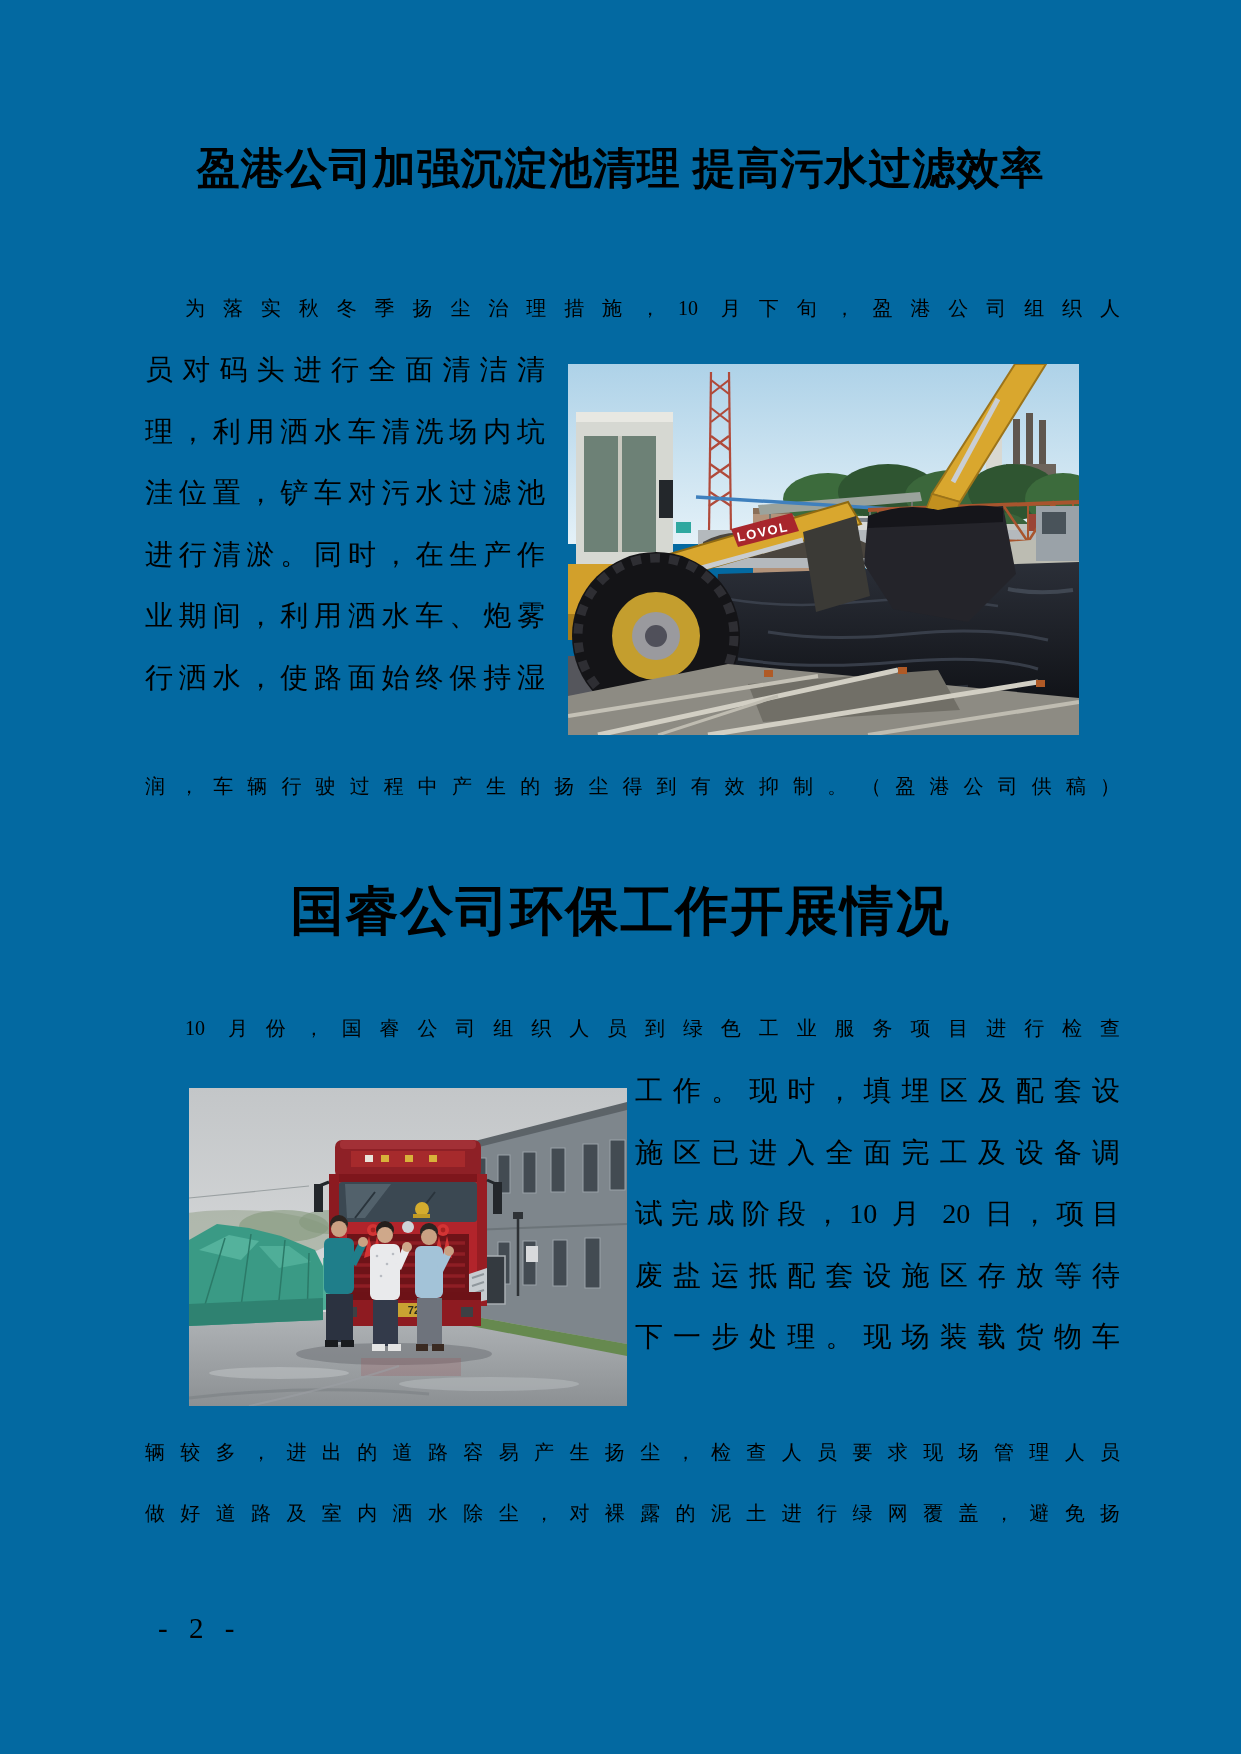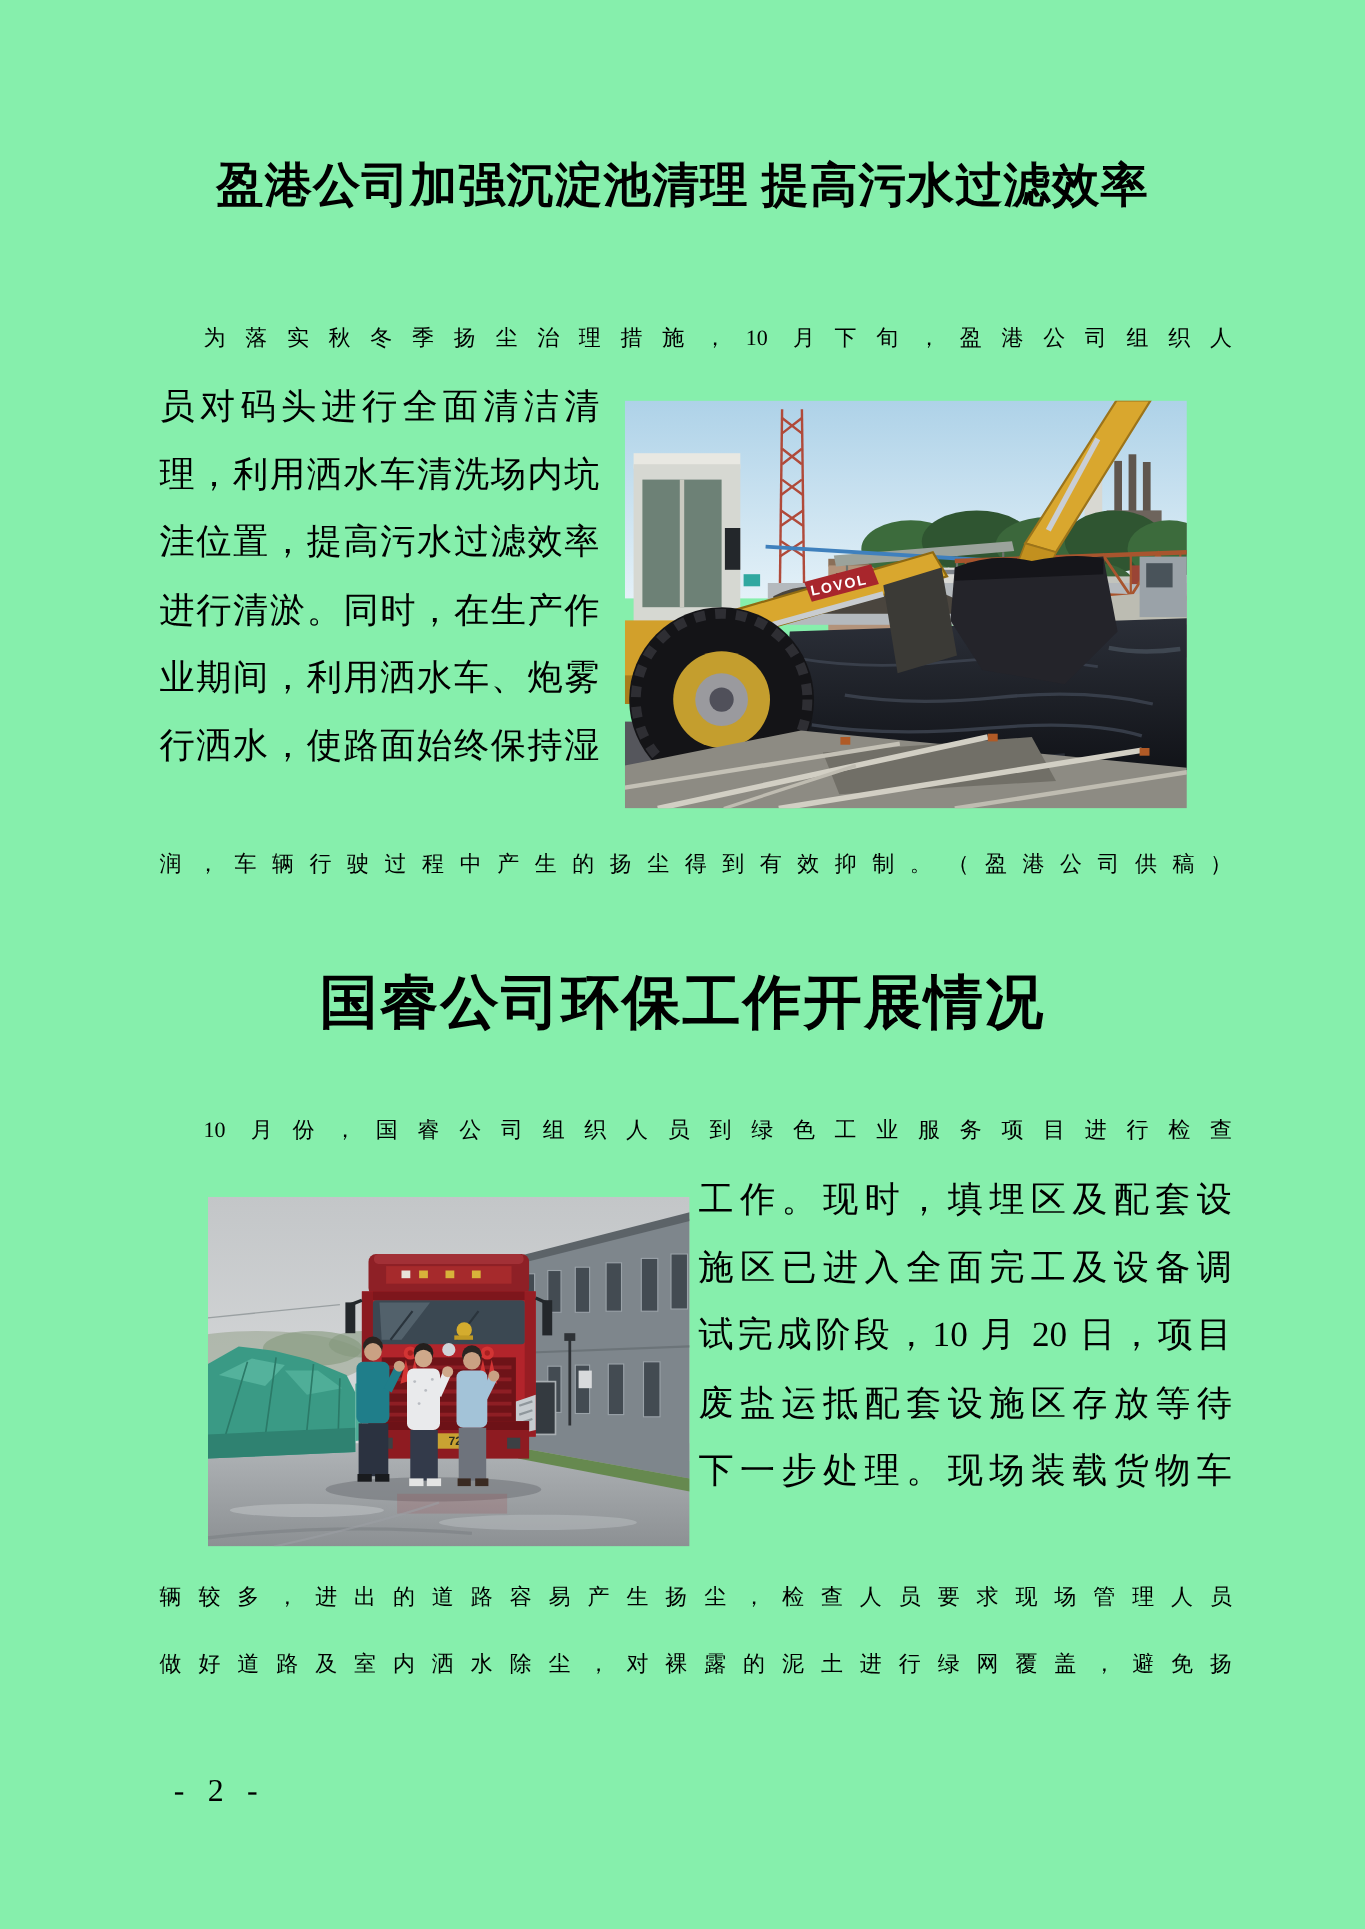"盈港公司加强沉淀池清理 提高污水过滤效率" .page { background: #86efac -> #0369a1 }
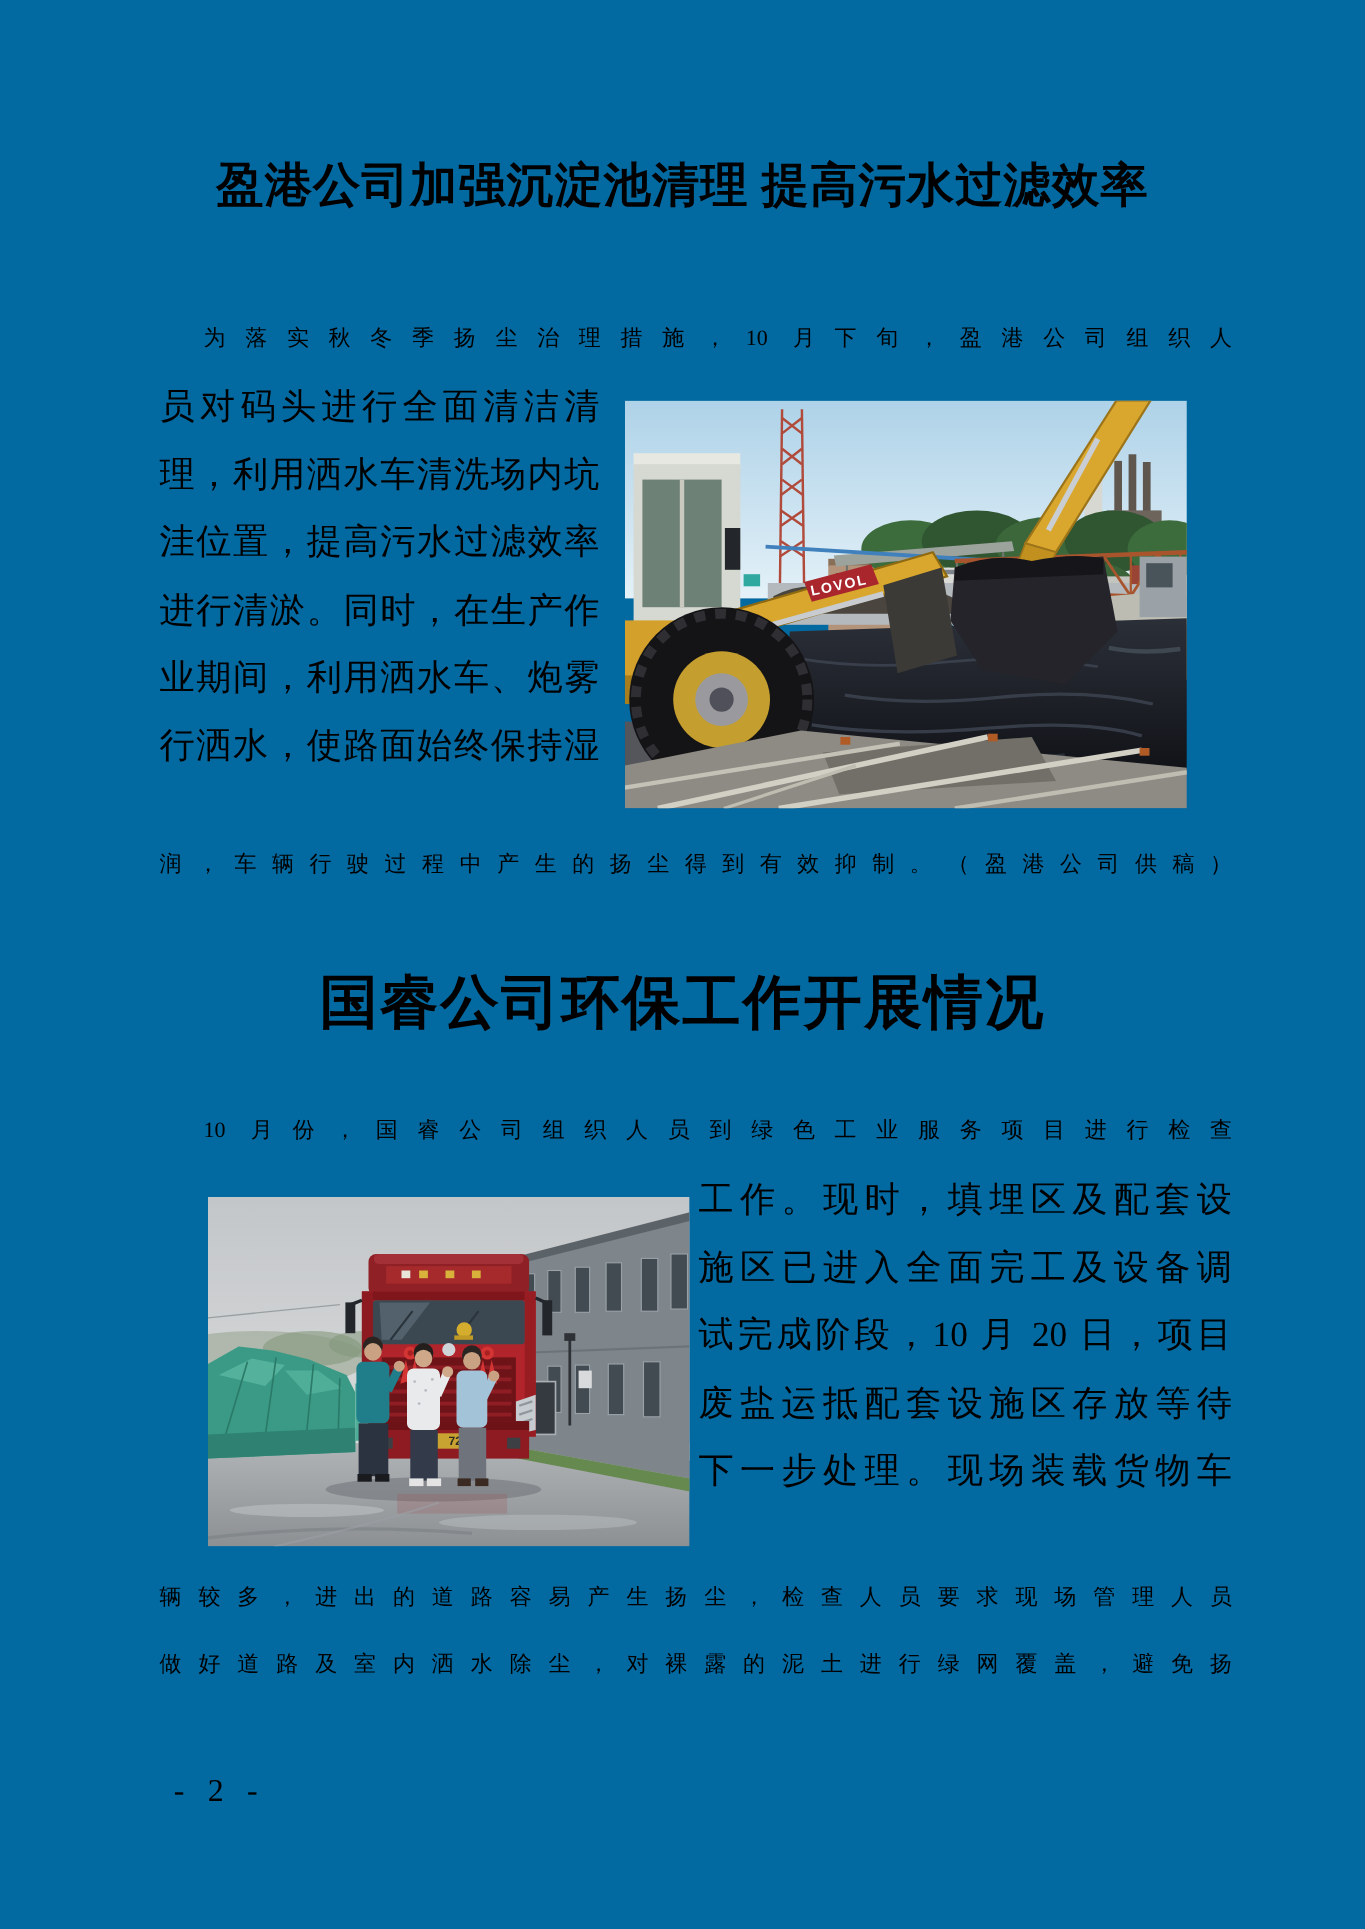"员对码头进行全面清洁清" .col .cl { font-size: 32px -> 28px }
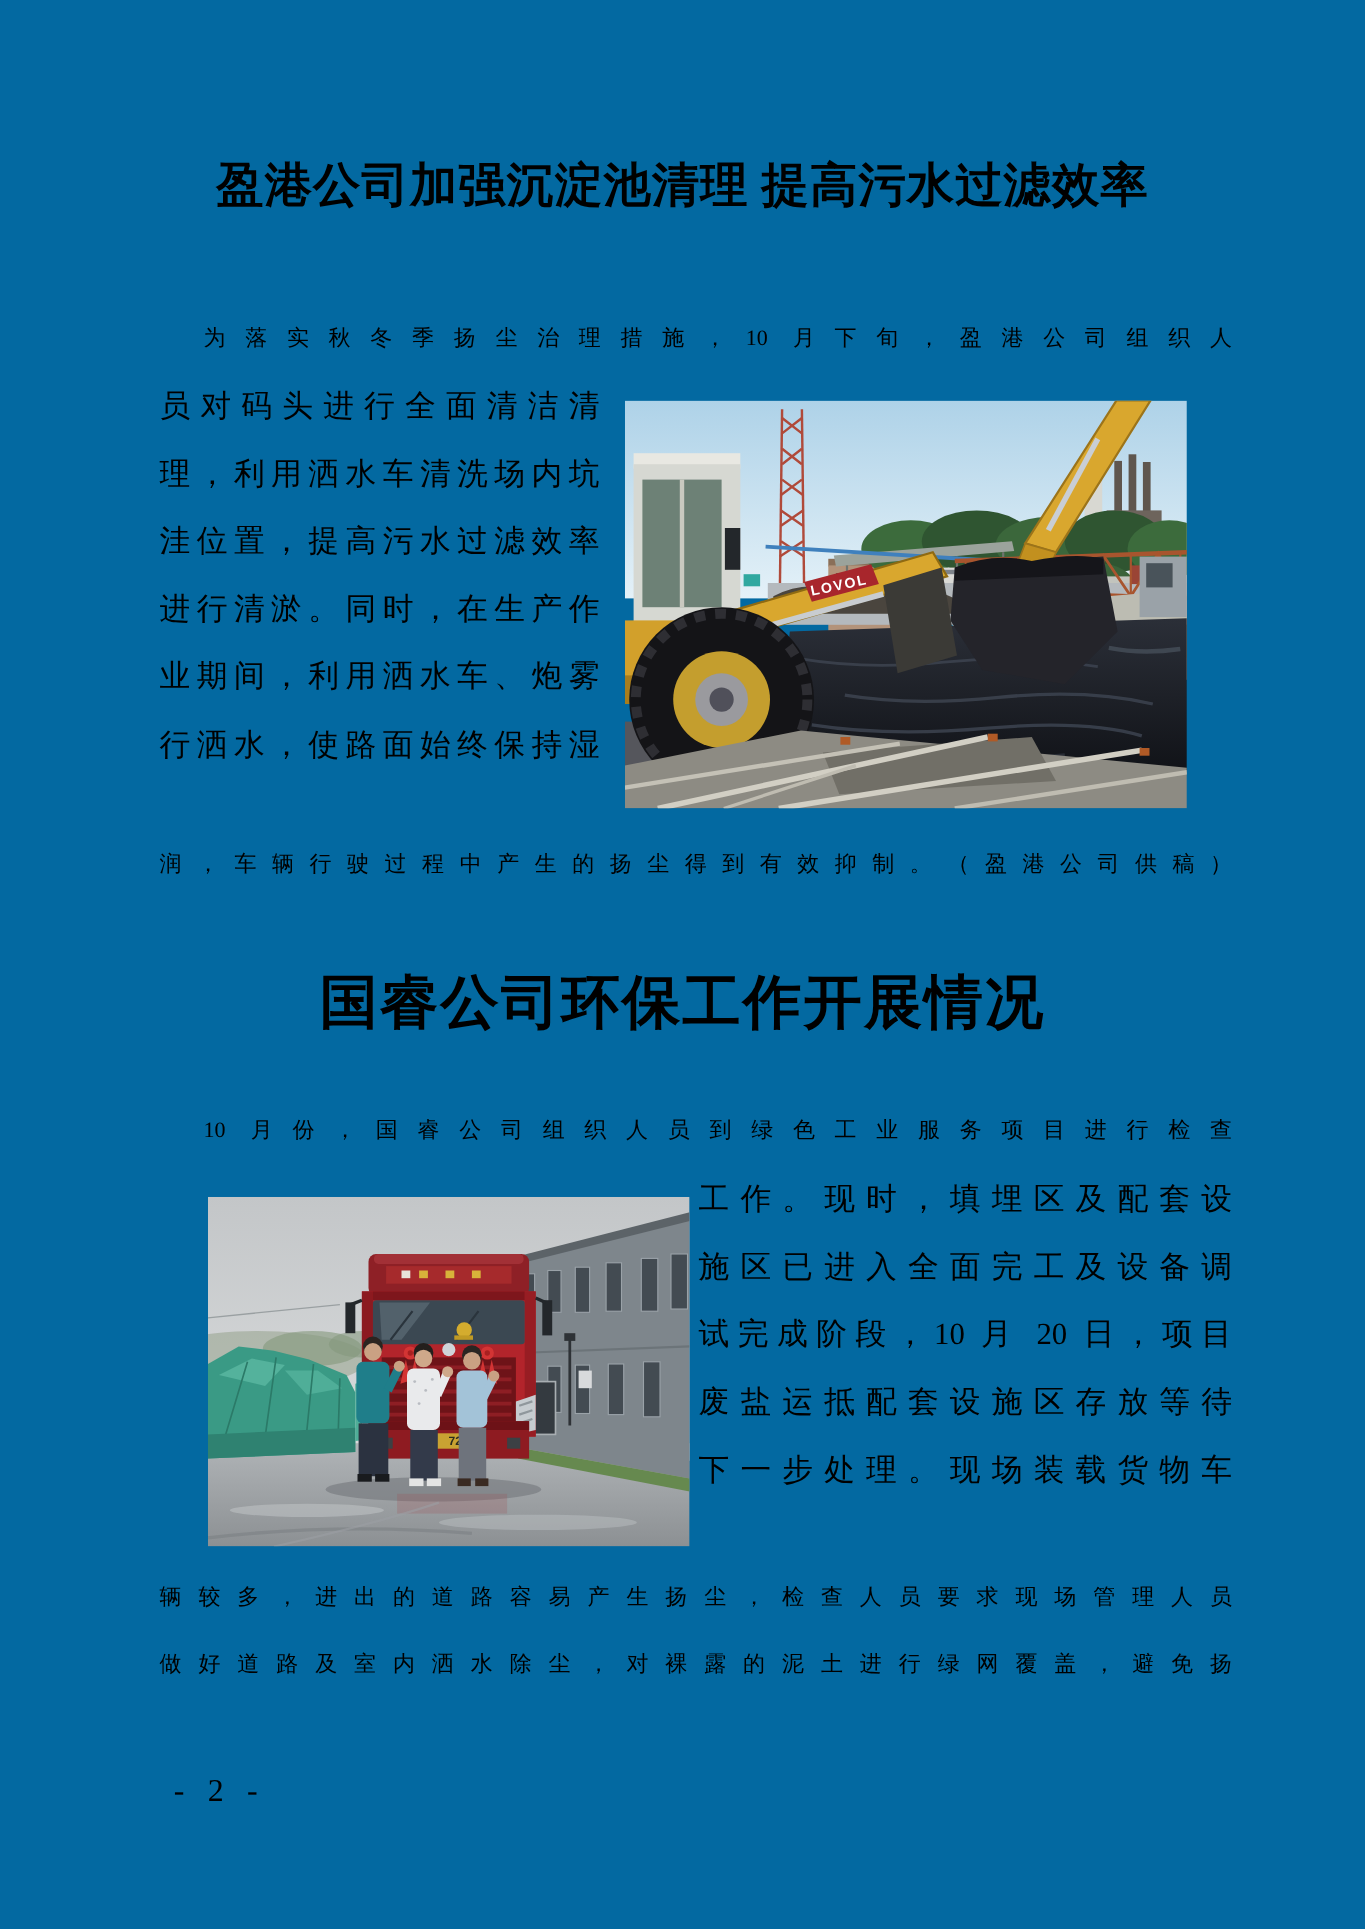"洼位置，提高污水过滤效率" div.cl { text: 提高污水过滤效率 -> 铲车对污水过滤池 }
